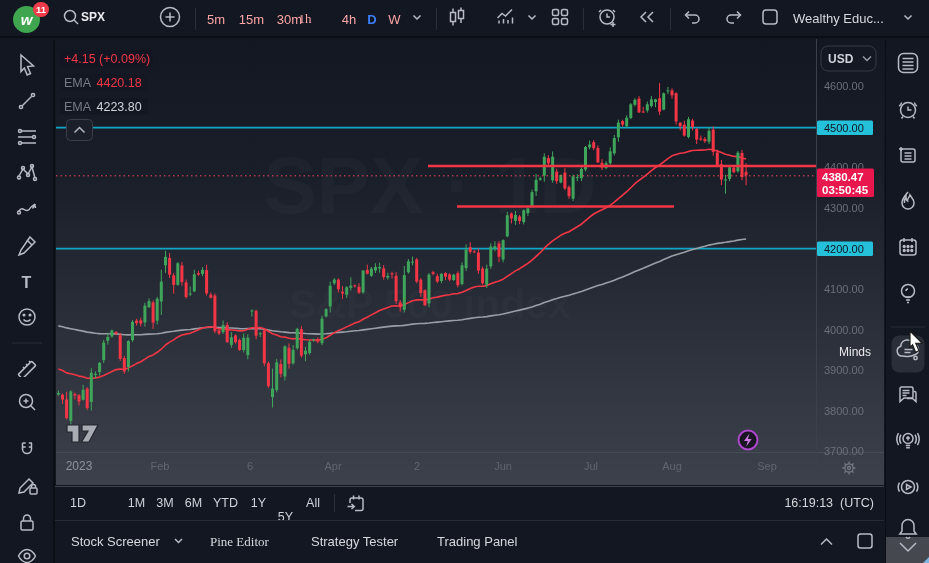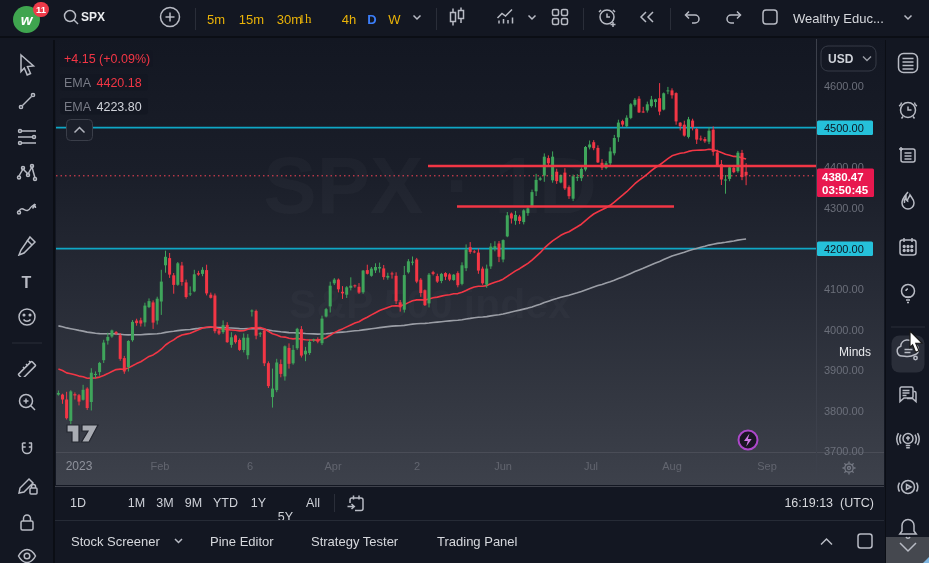"5m" .tf { color: #eab308 -> #fca5a5 }
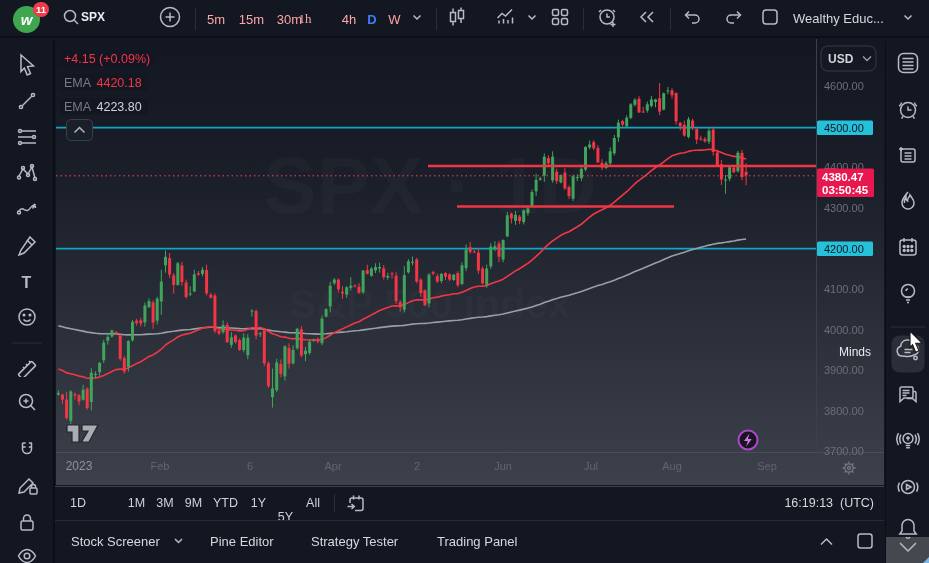"9M" span.abs { text: 9M -> 6M }
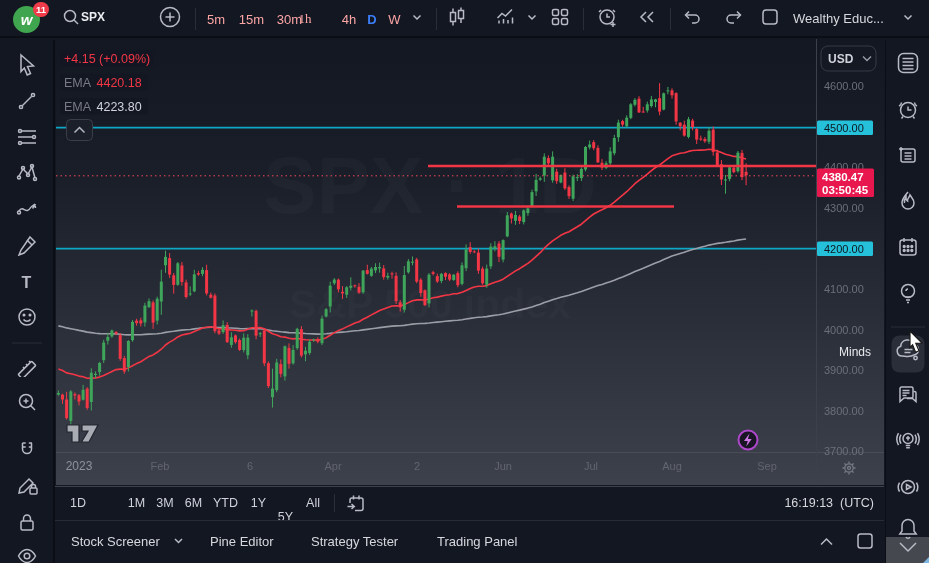"Pine Editor" span.abs { font-family: none -> Liberation Serif, serif }
